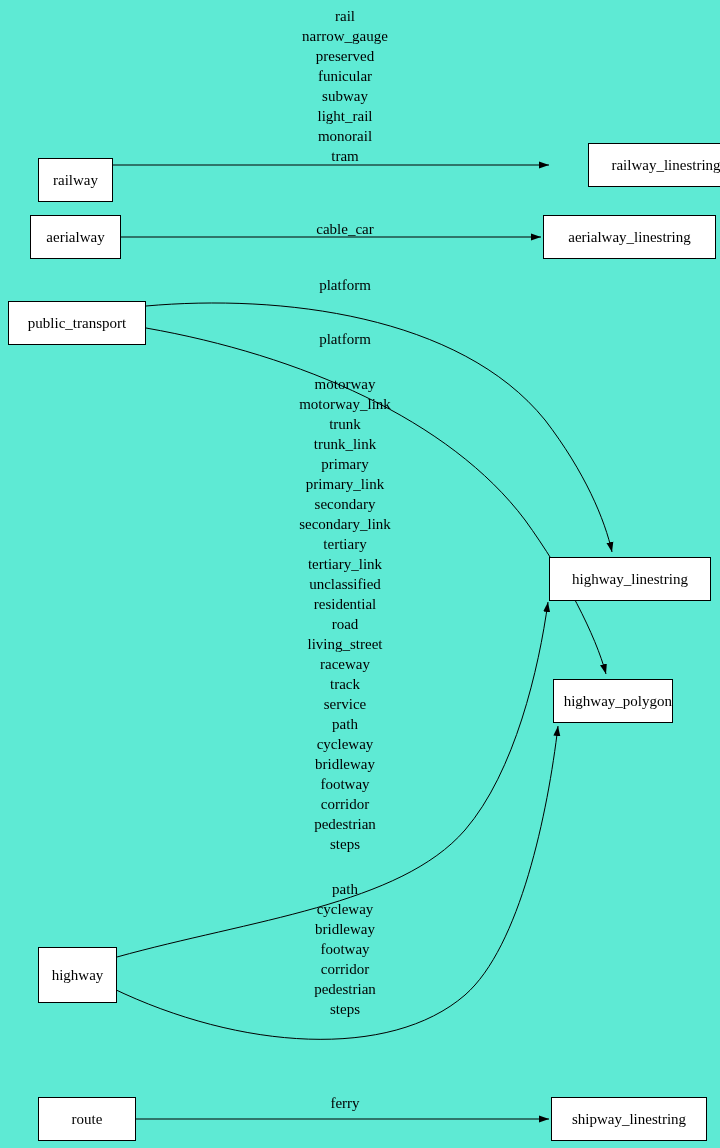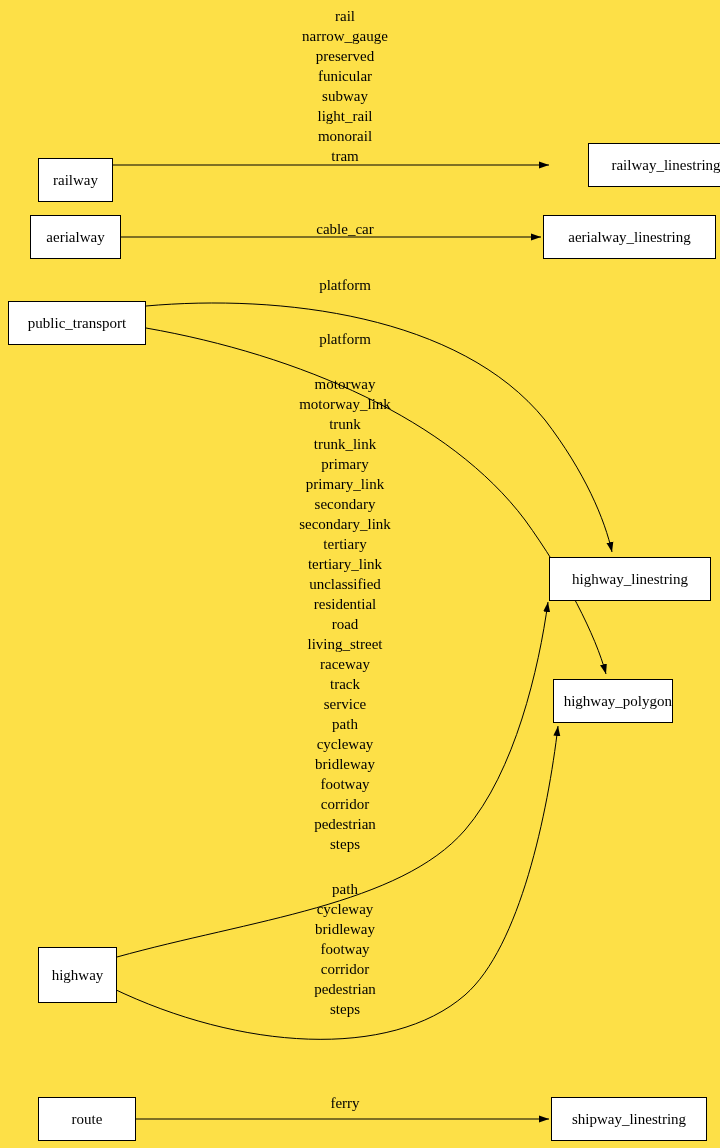"rail" .canvas { background: #fde047 -> #5eead4 }
